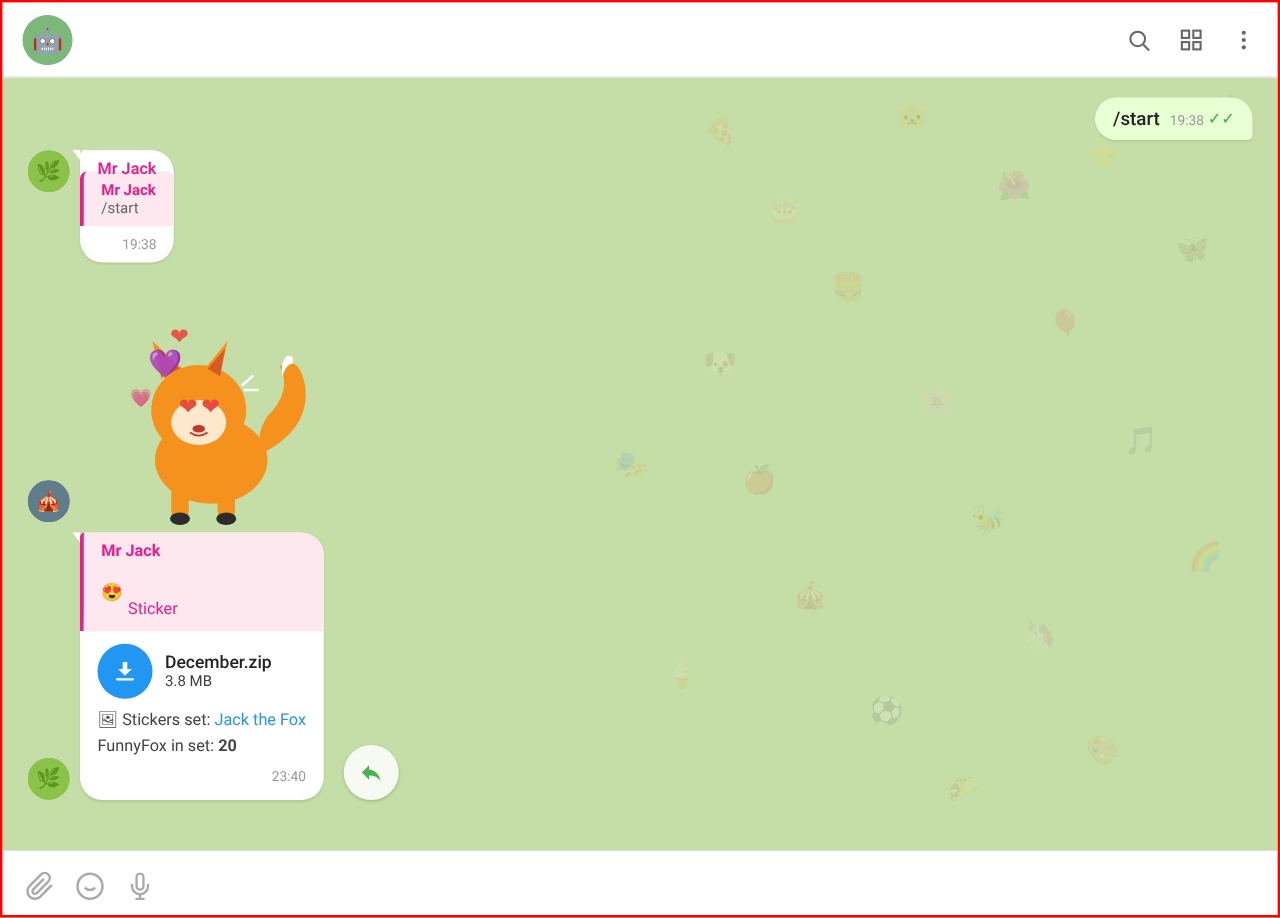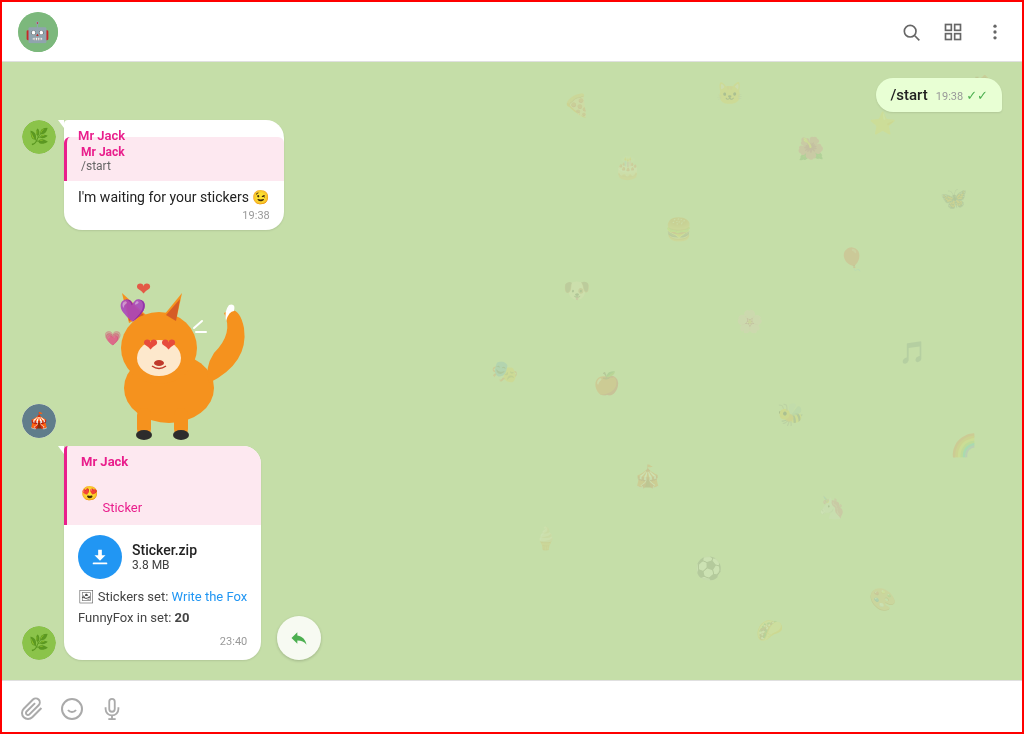"I'm waiting for your stickers" div.msg-text { html: <div>I'm waiting for your stickers 😉</div> -> none }
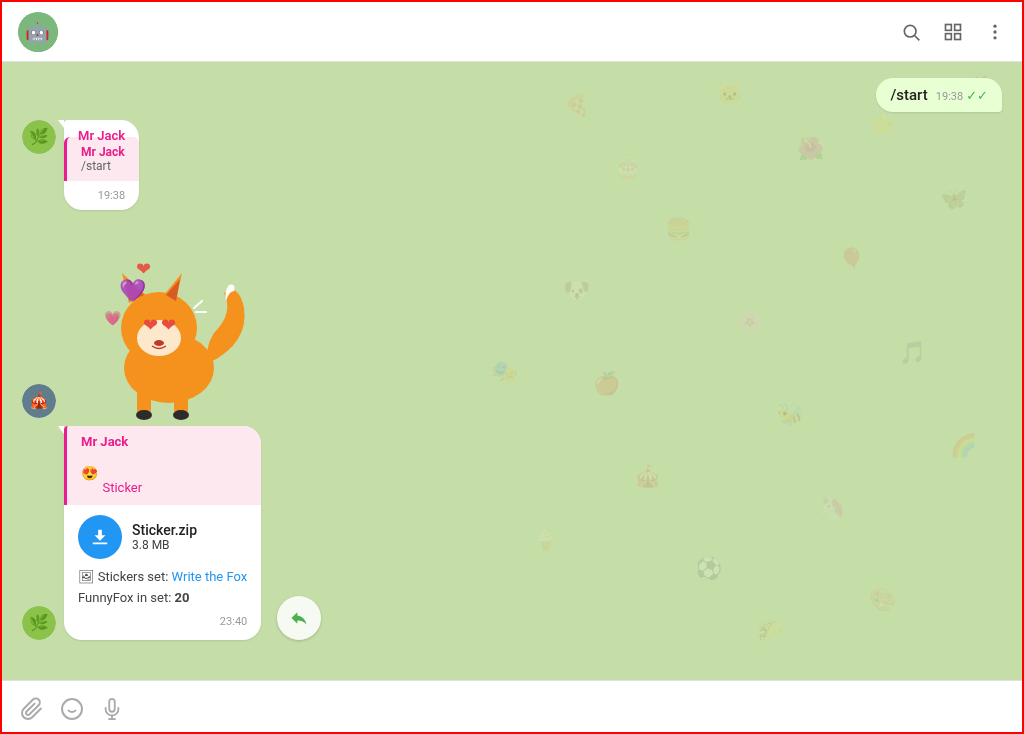"Sticker.zip" div.file-info-name { text: Sticker.zip -> December.zip }
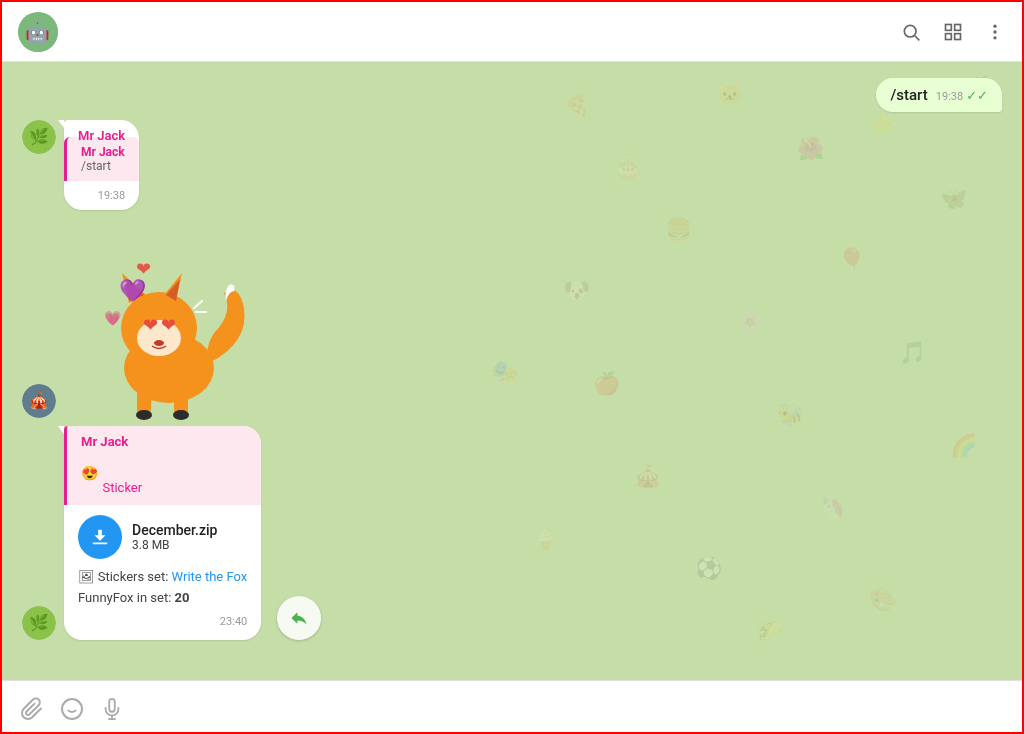"Write the Fox" a.stickers-link { text: Write -> Jack }
